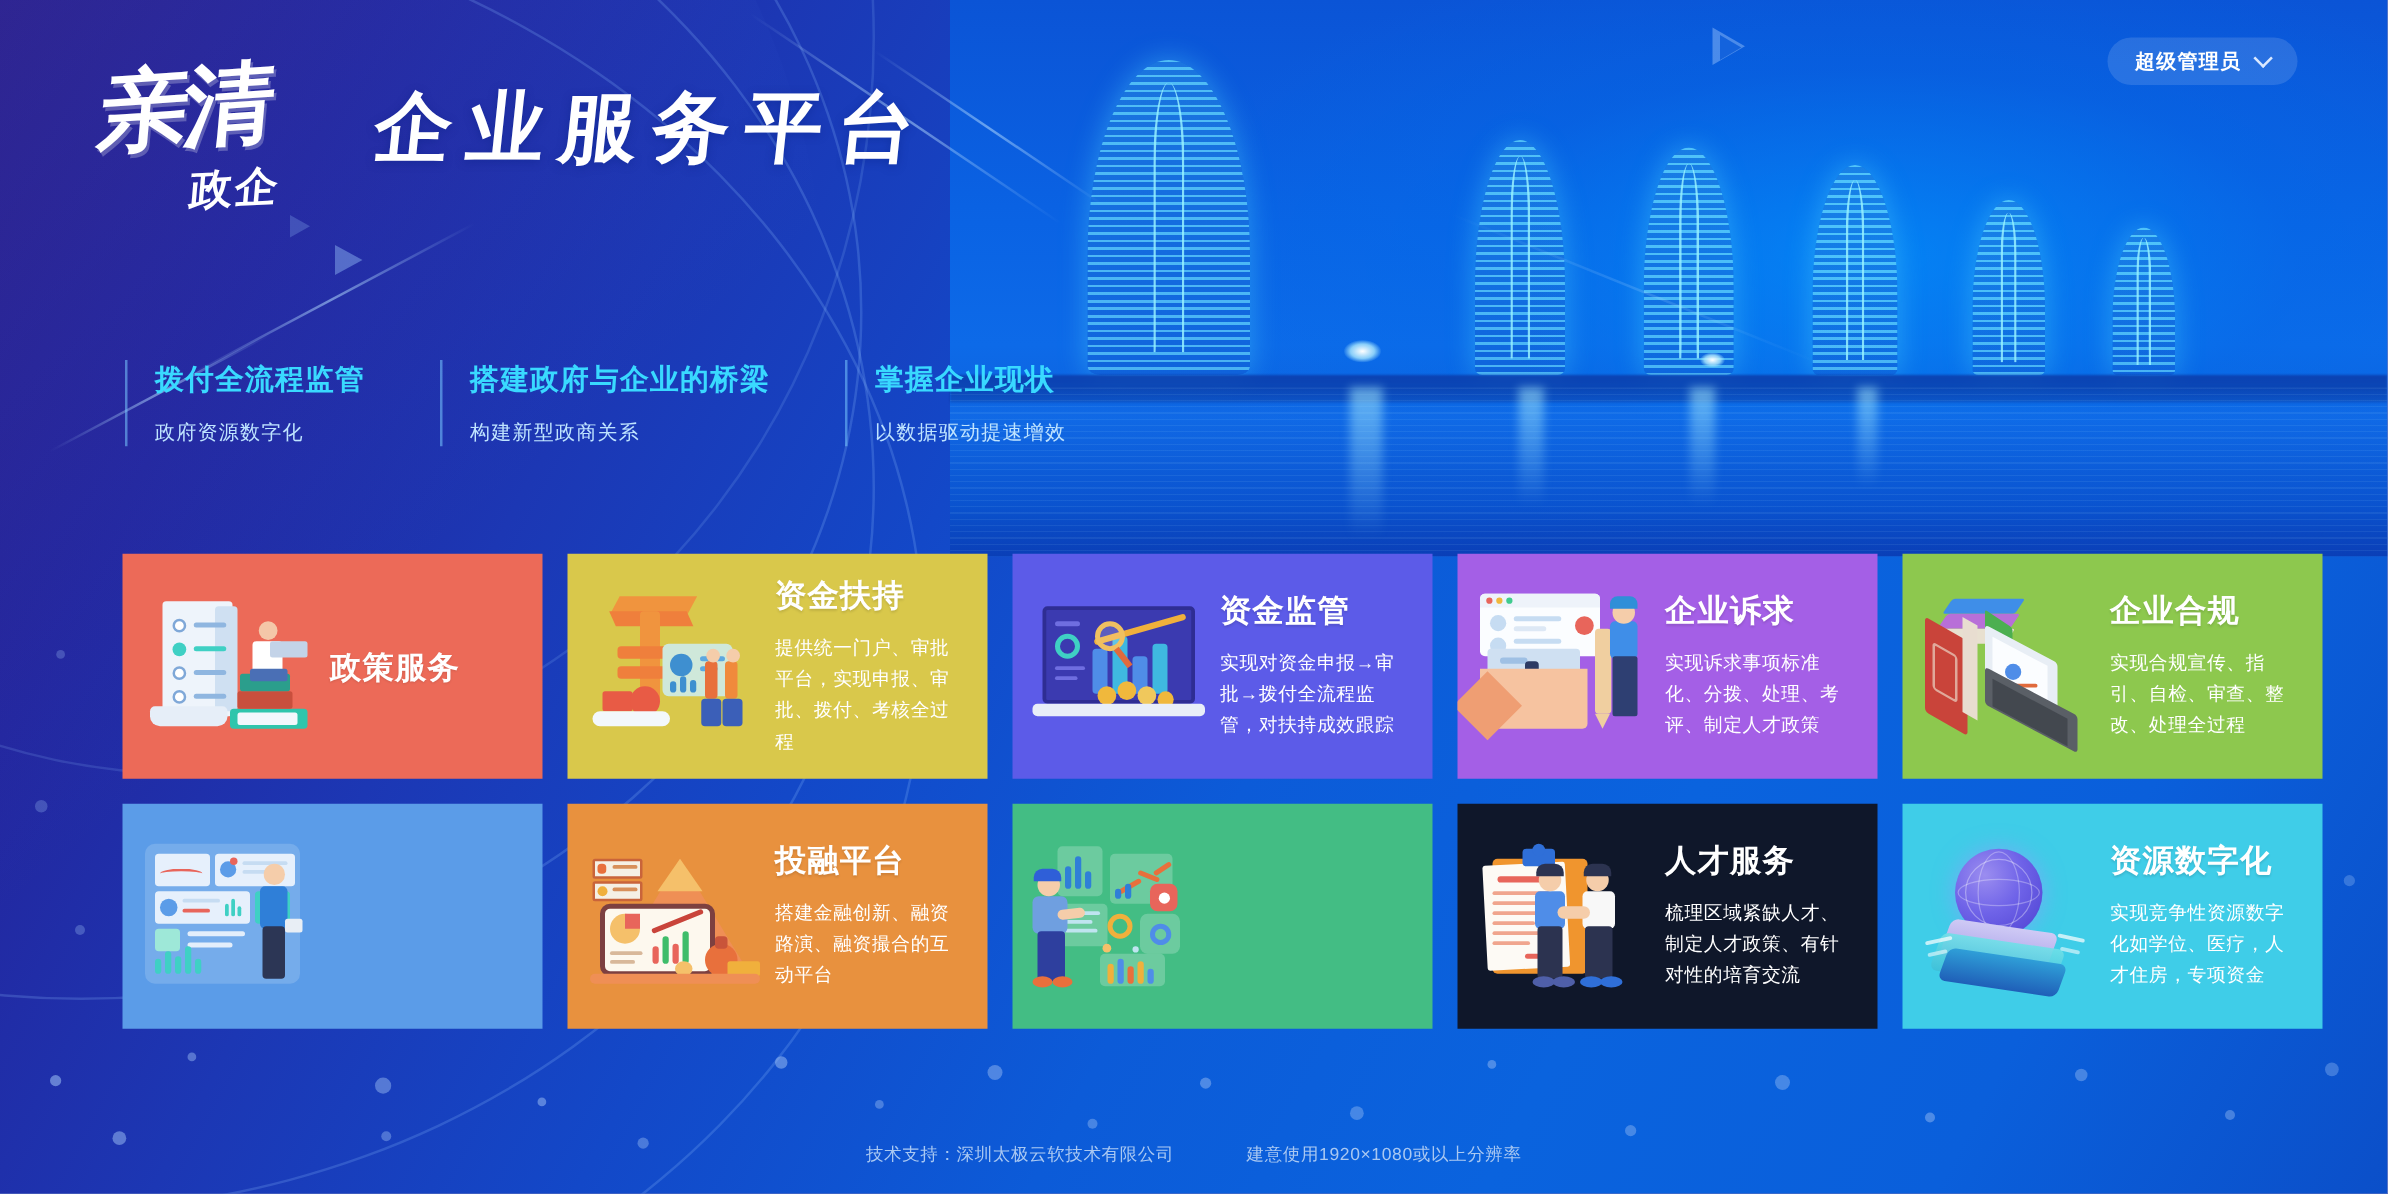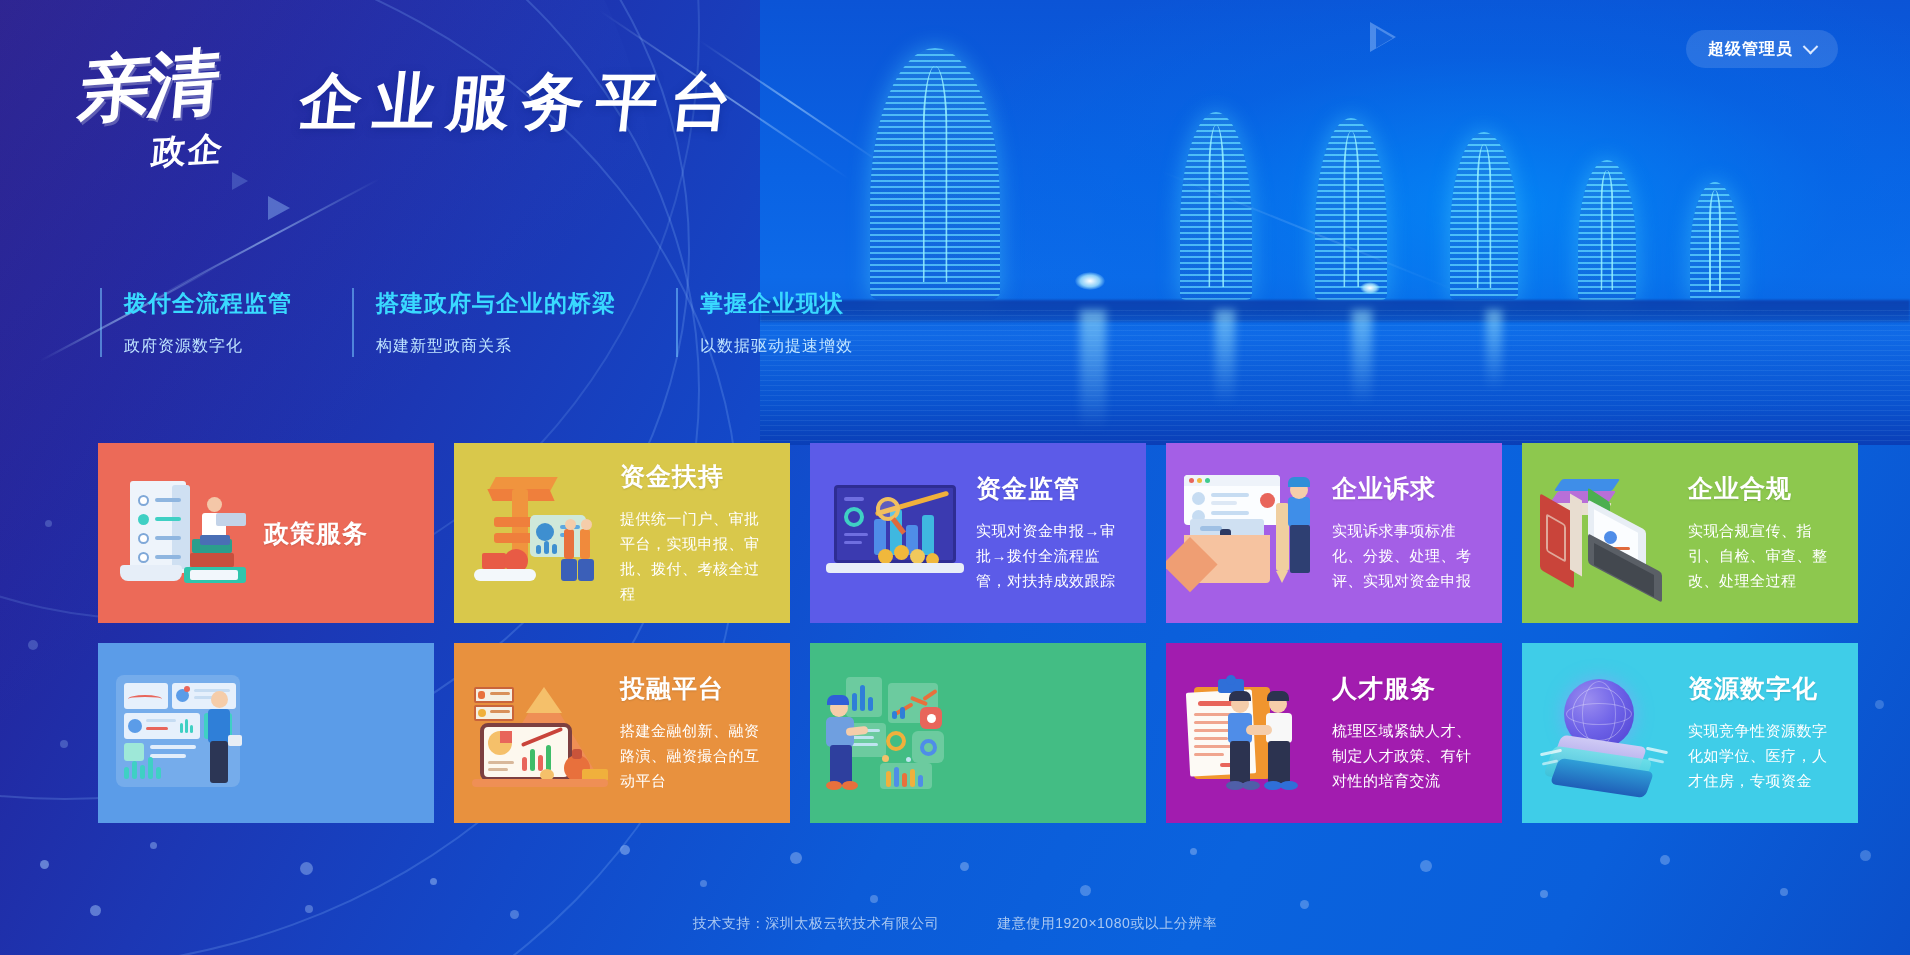"实现诉求事项标准化、分拨、处理、考评、实现对资金申报" div.card-desc { text: 实现对资金申报 -> 制定人才政策 }
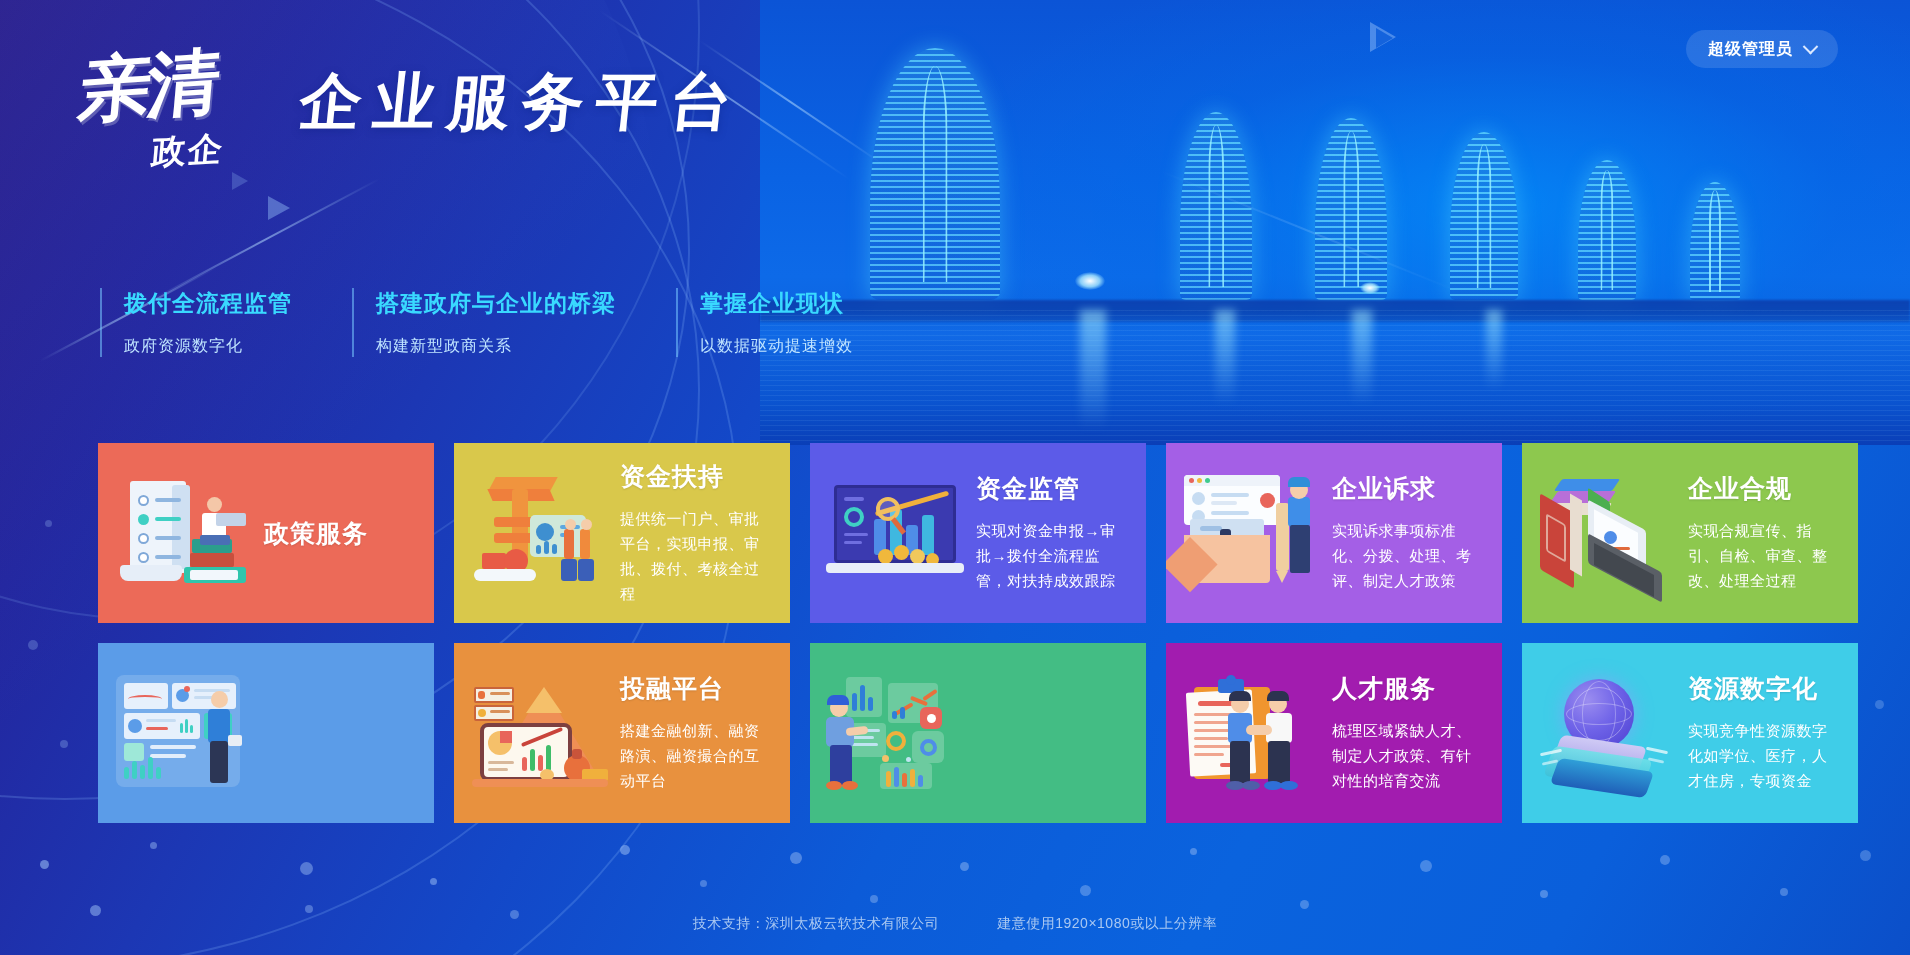"人才服务" div.card { background: #a21caf -> #0f172a }
